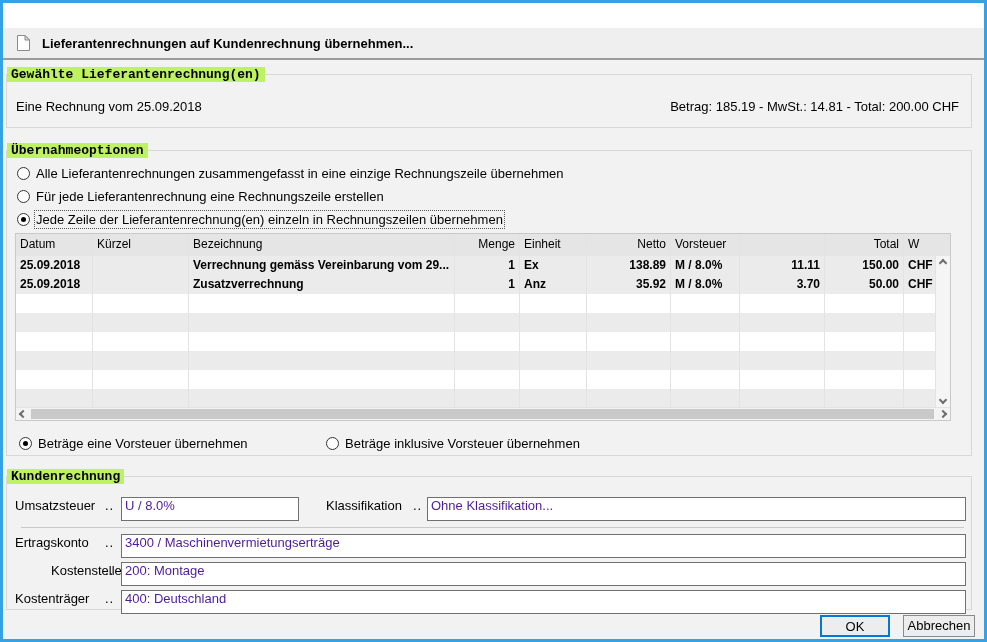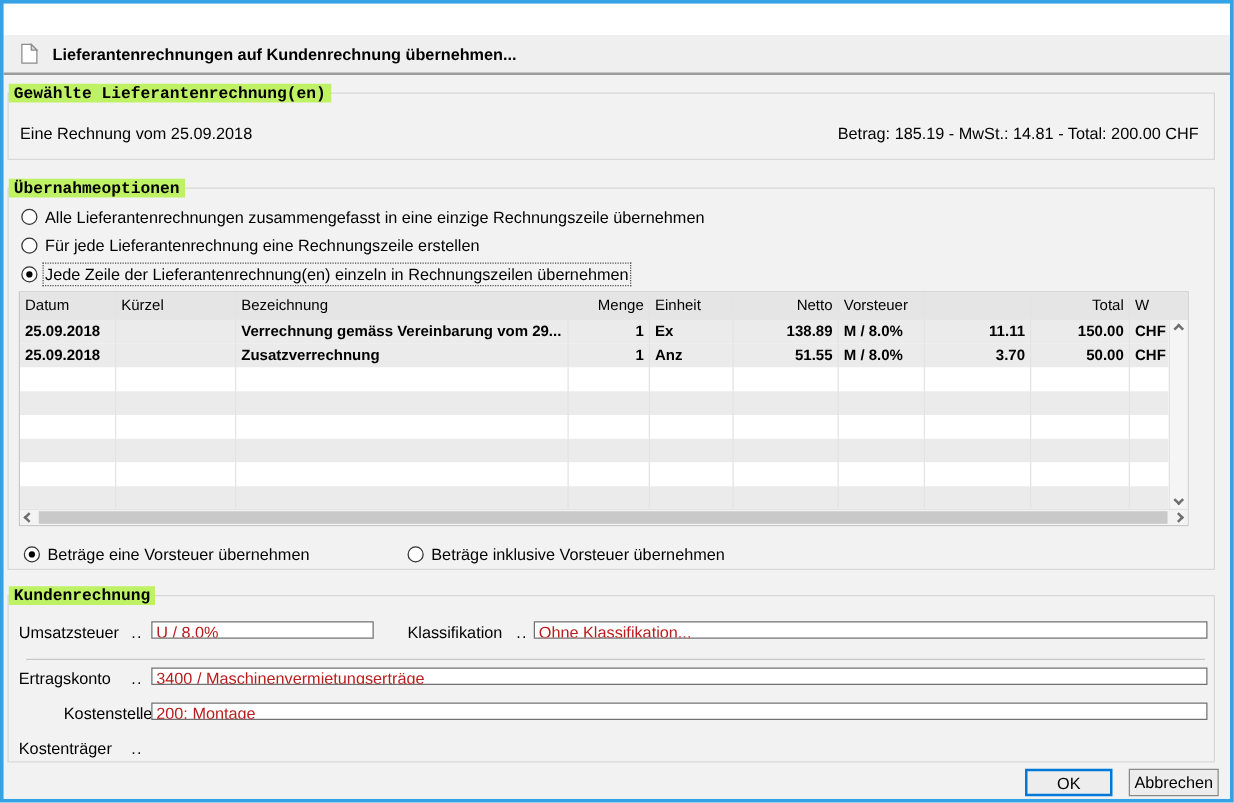"51.55" div.cell { text: 51.55 -> 35.92 }
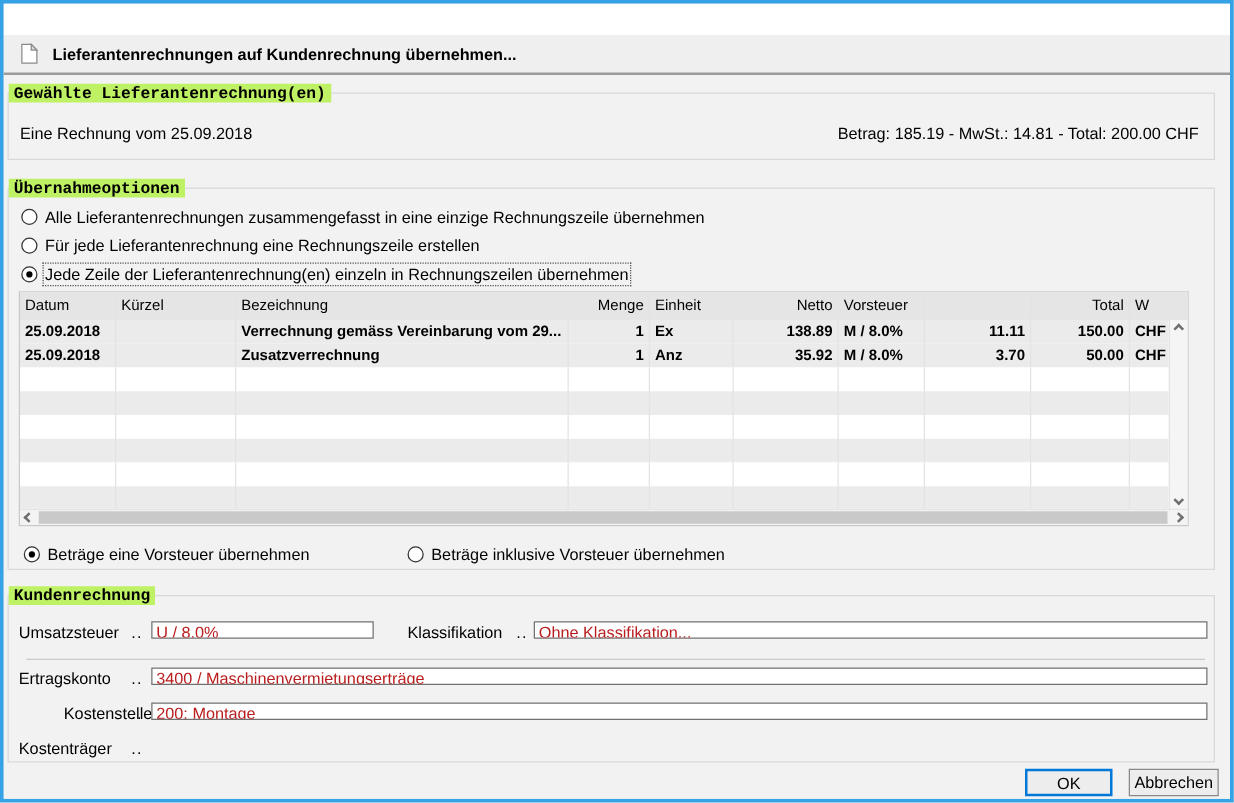"U / 8.0%" .finput { color: #b91c1c -> #4c1d95; height: 14px -> 24px }
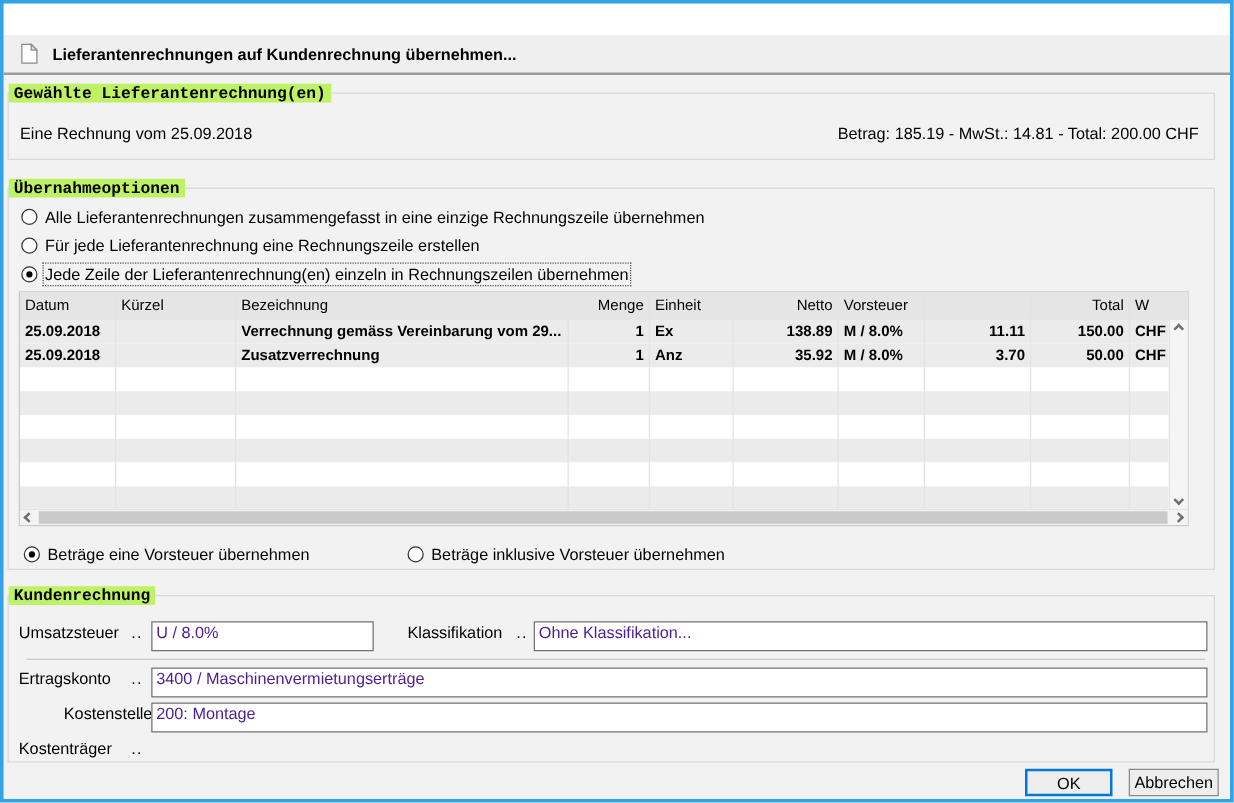"400: Deutschland" span.finput { html: none -> <span>400: Deutschland</span> }
